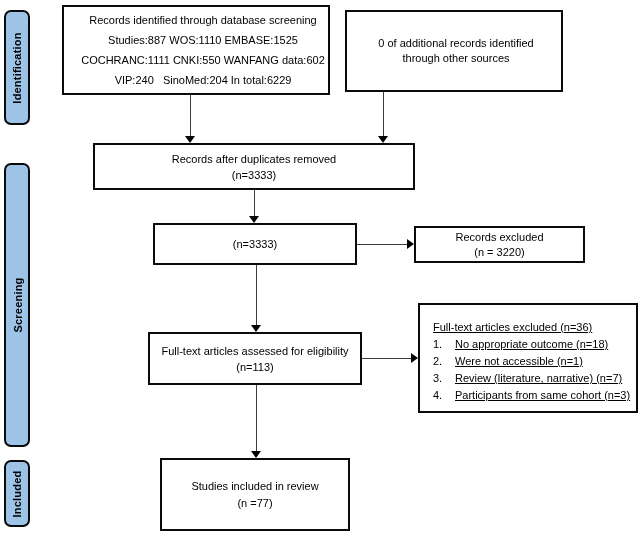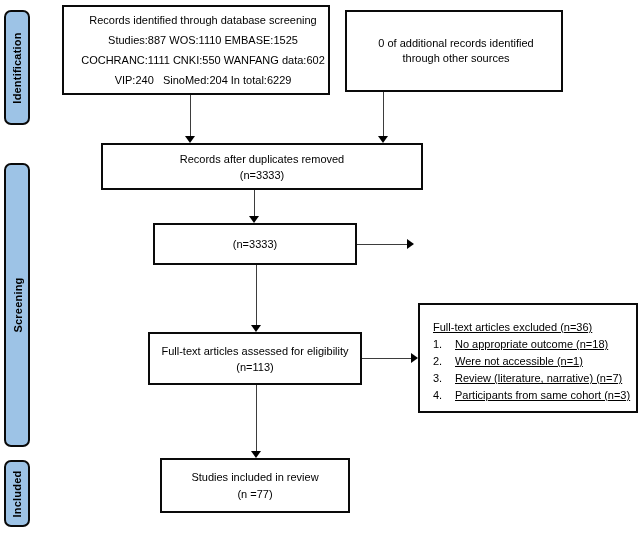"Records after duplicates removed" .box-duplicates { margin-left: 8px -> none }
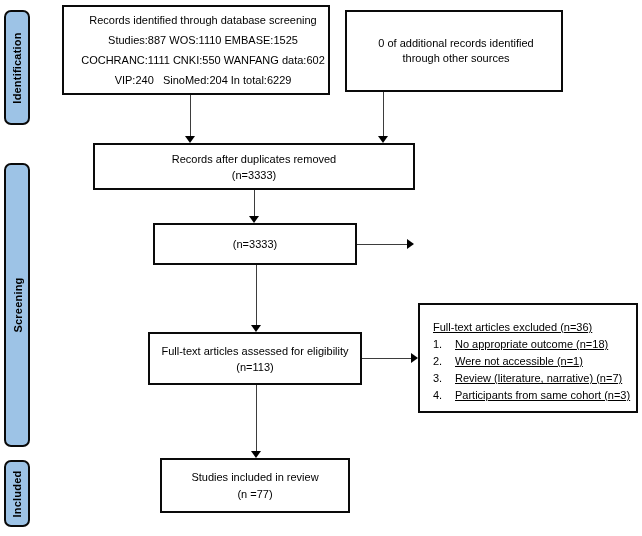"Records excluded" div.box { html: none -> <div> <div>Records excluded</div> <div>(n = 3220)</div> </div> }
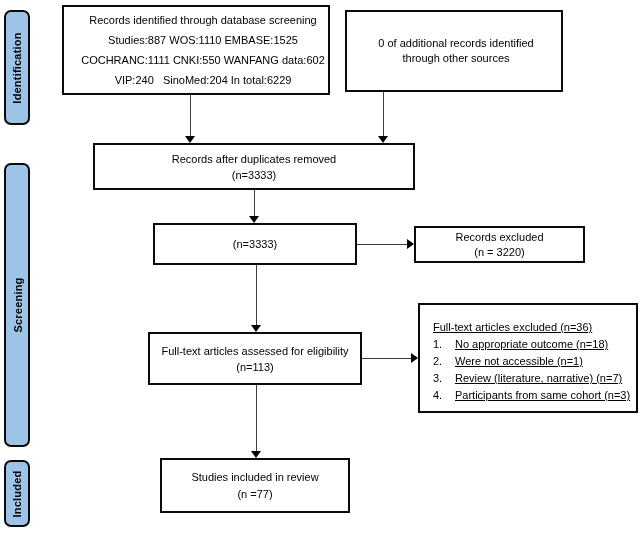"Studies included in review" .box-included { height: 55px -> 73px }
